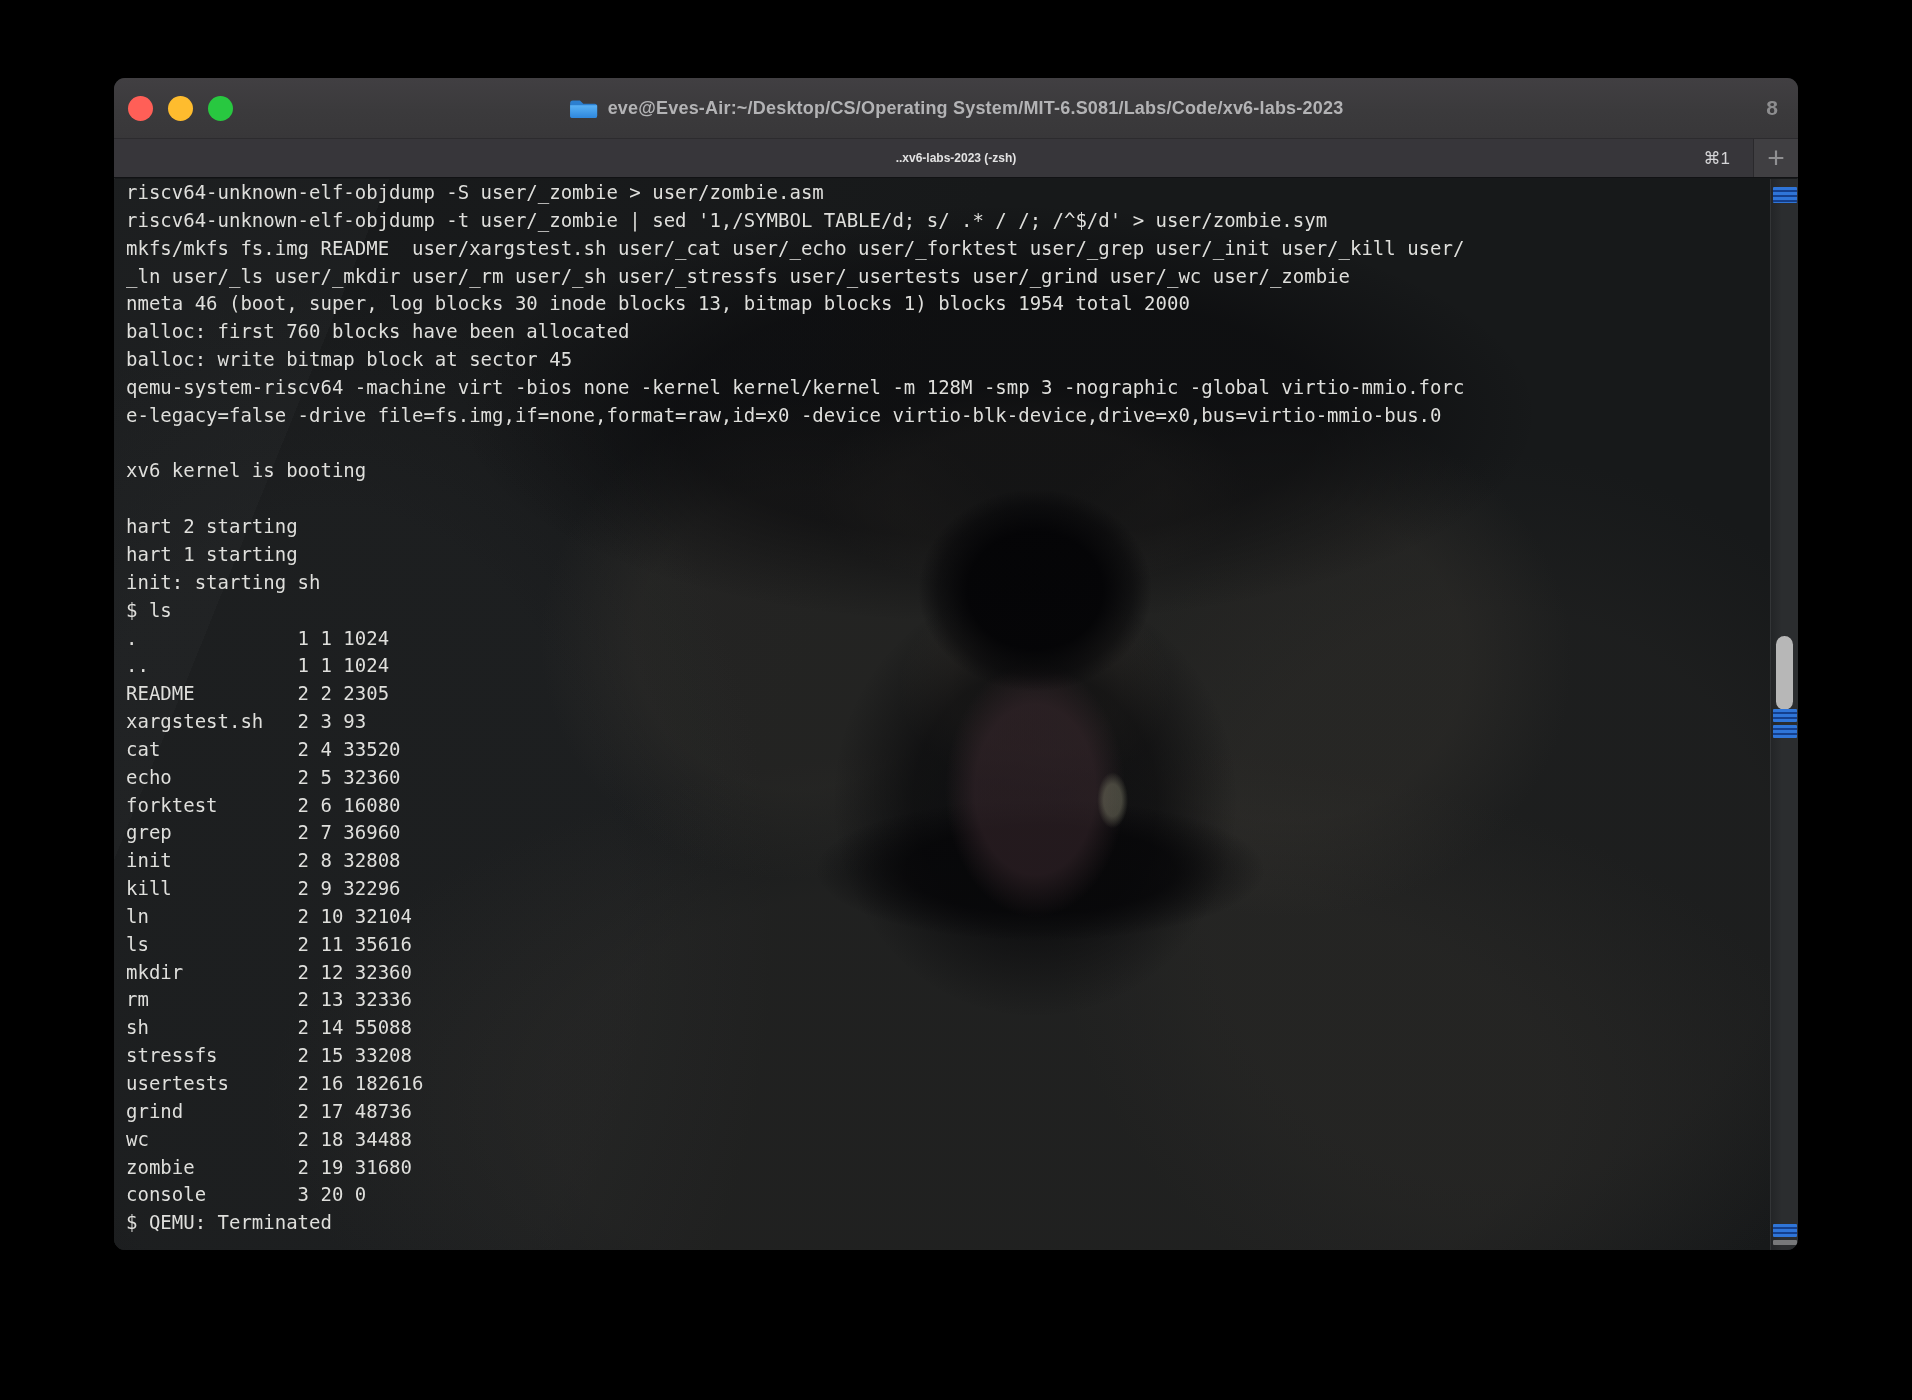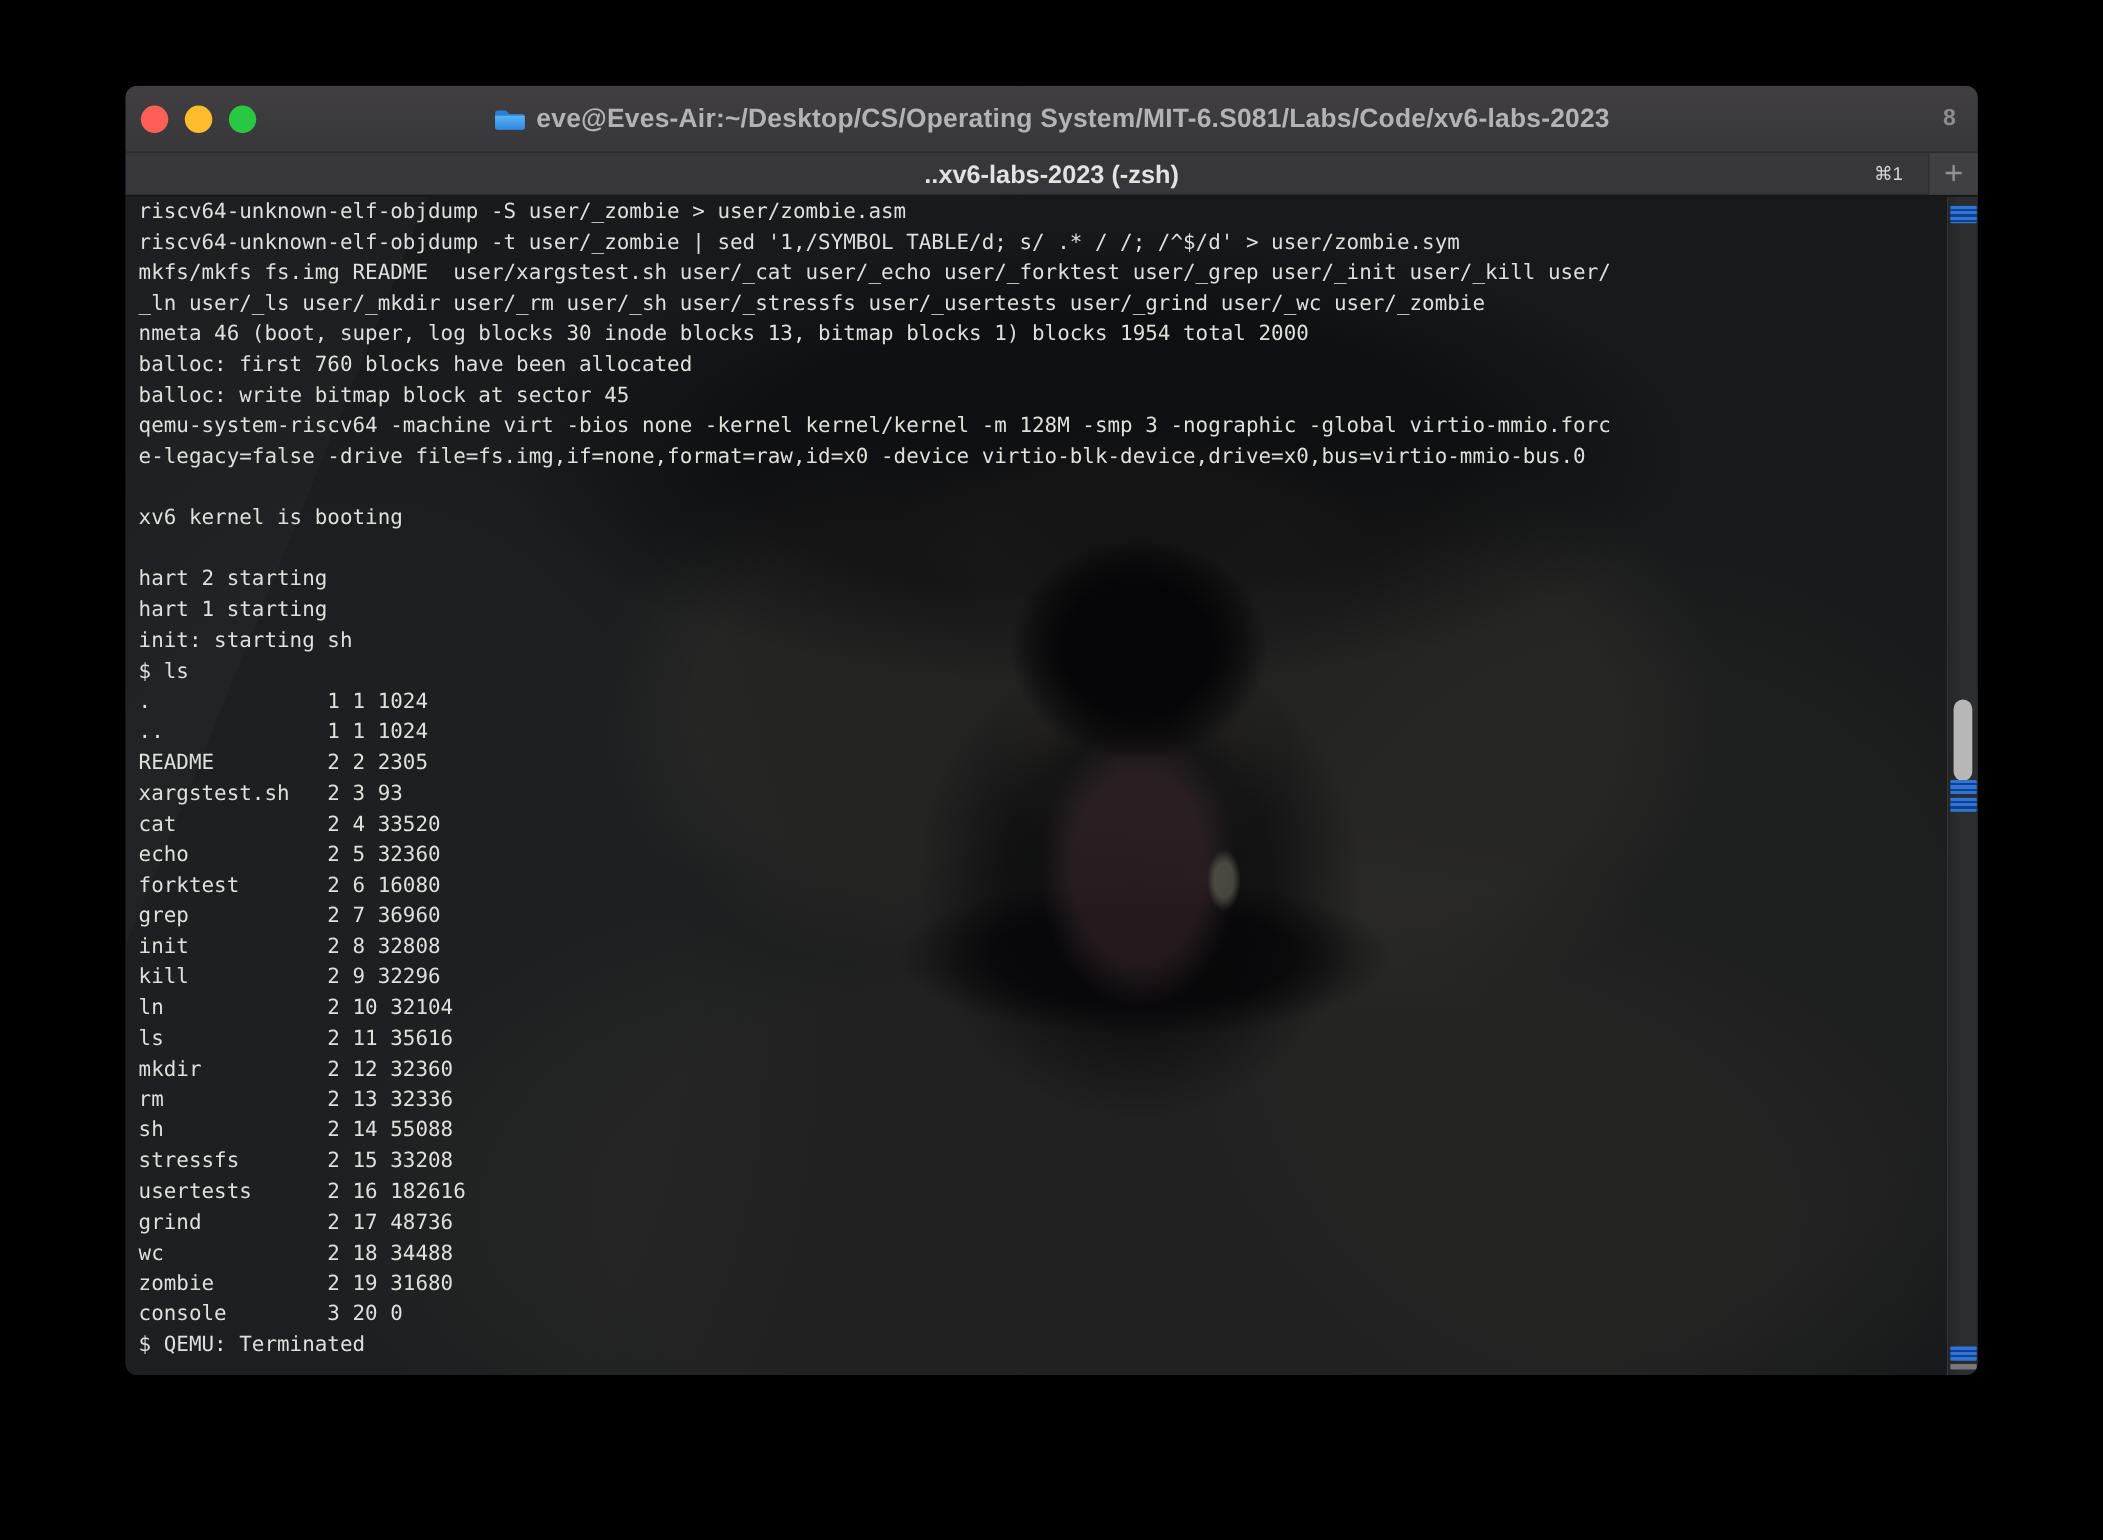"eve@Eves-Air:~/Desktop/CS/Operating" .win-title { font-size: 24px -> 18px }
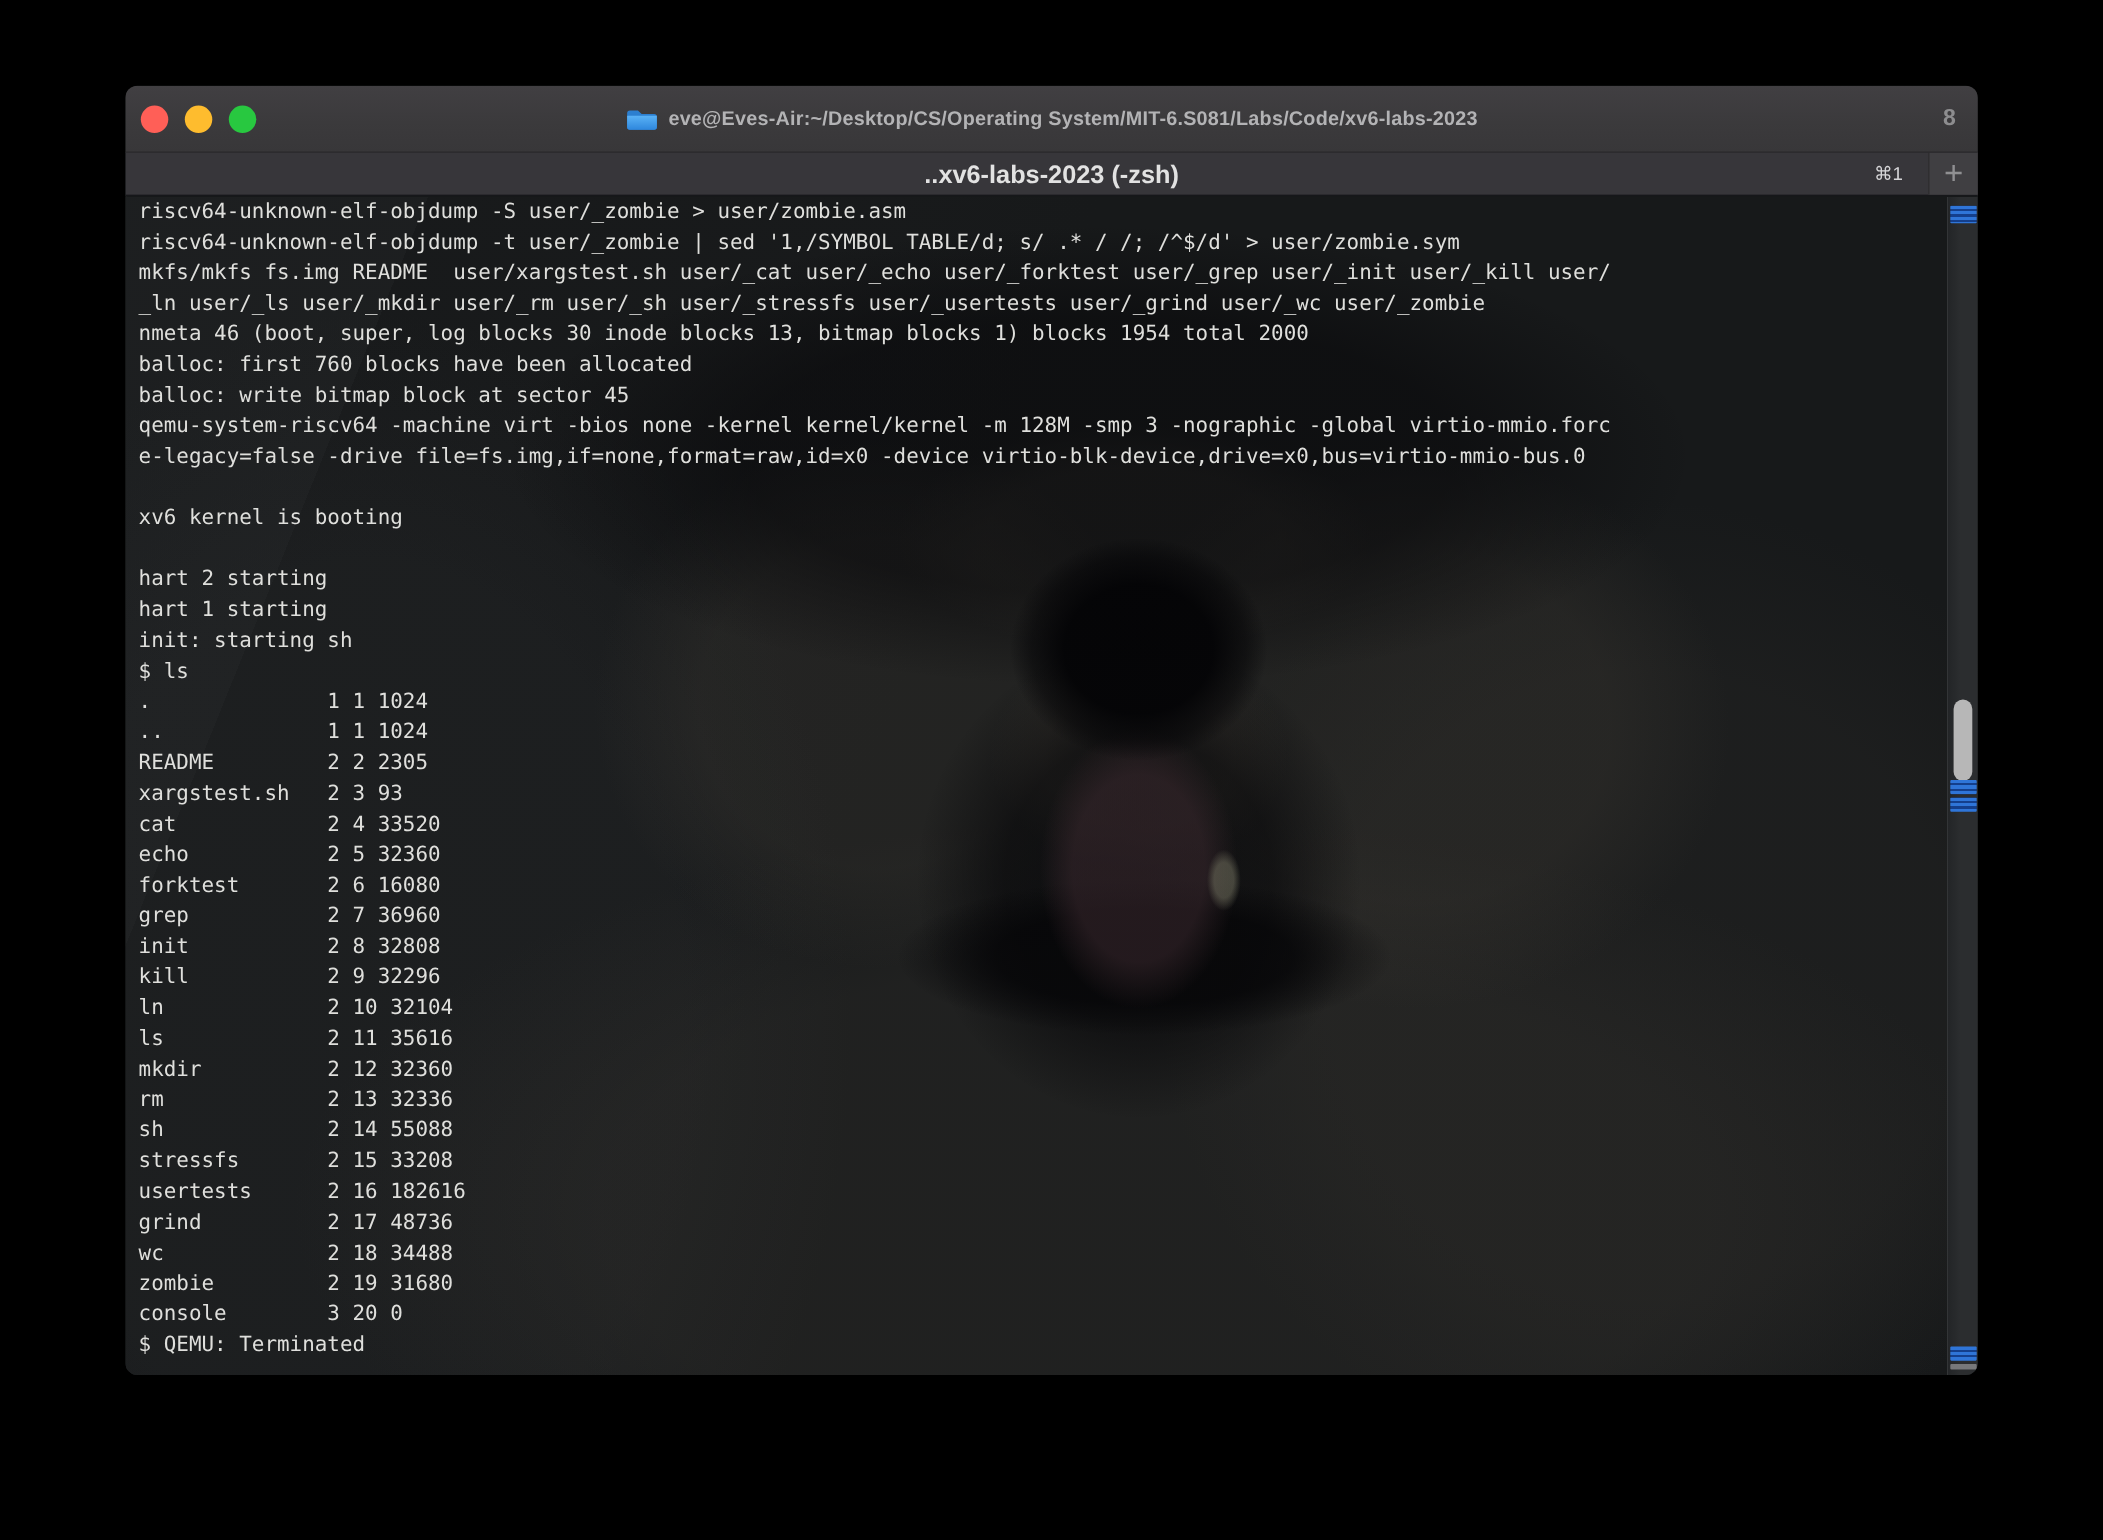"..xv6-labs-2023 (-zsh)" .tab-title { font-size: 23px -> 12px }
